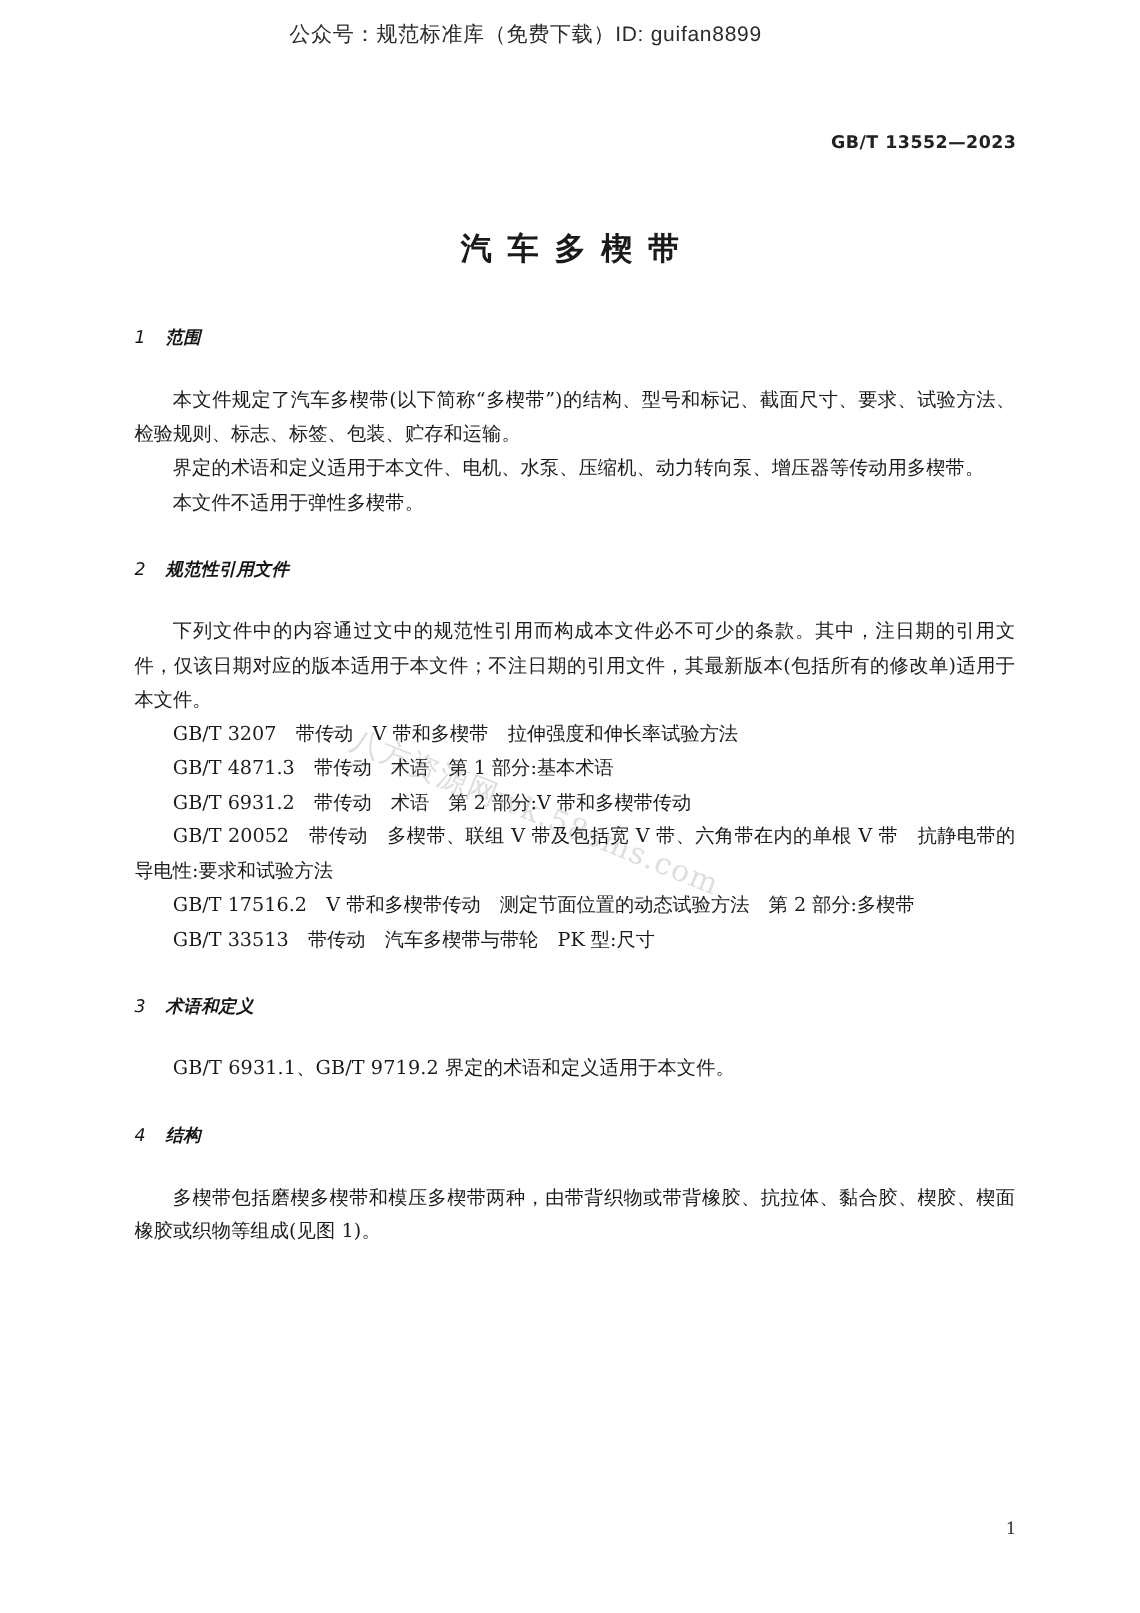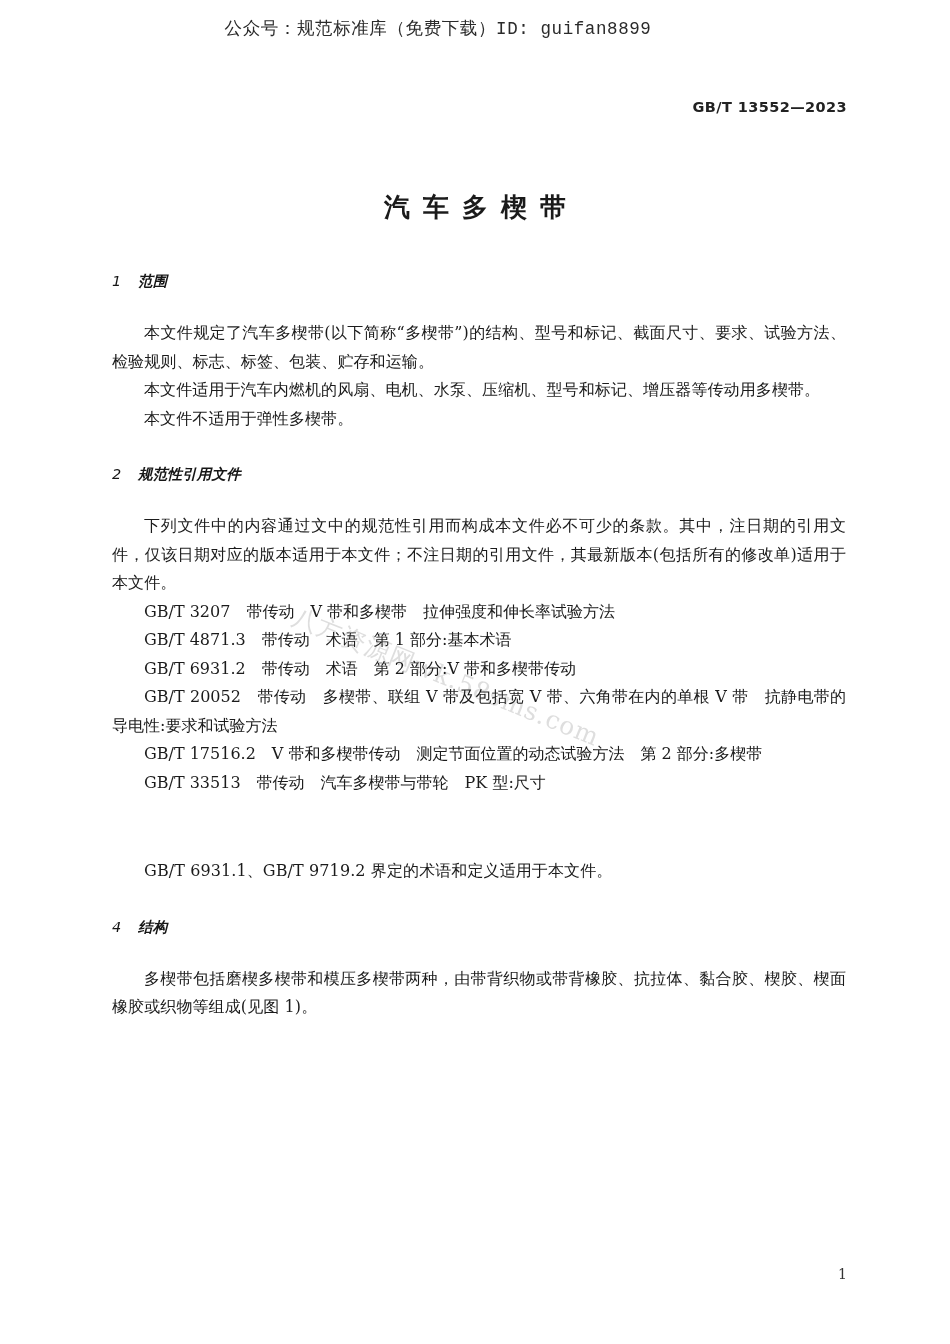"公众号：规范标准库（免费下载）ID: guifan8899" .promo-header { font-family: Liberation Mono, monospace -> Liberation Sans, sans-serif }
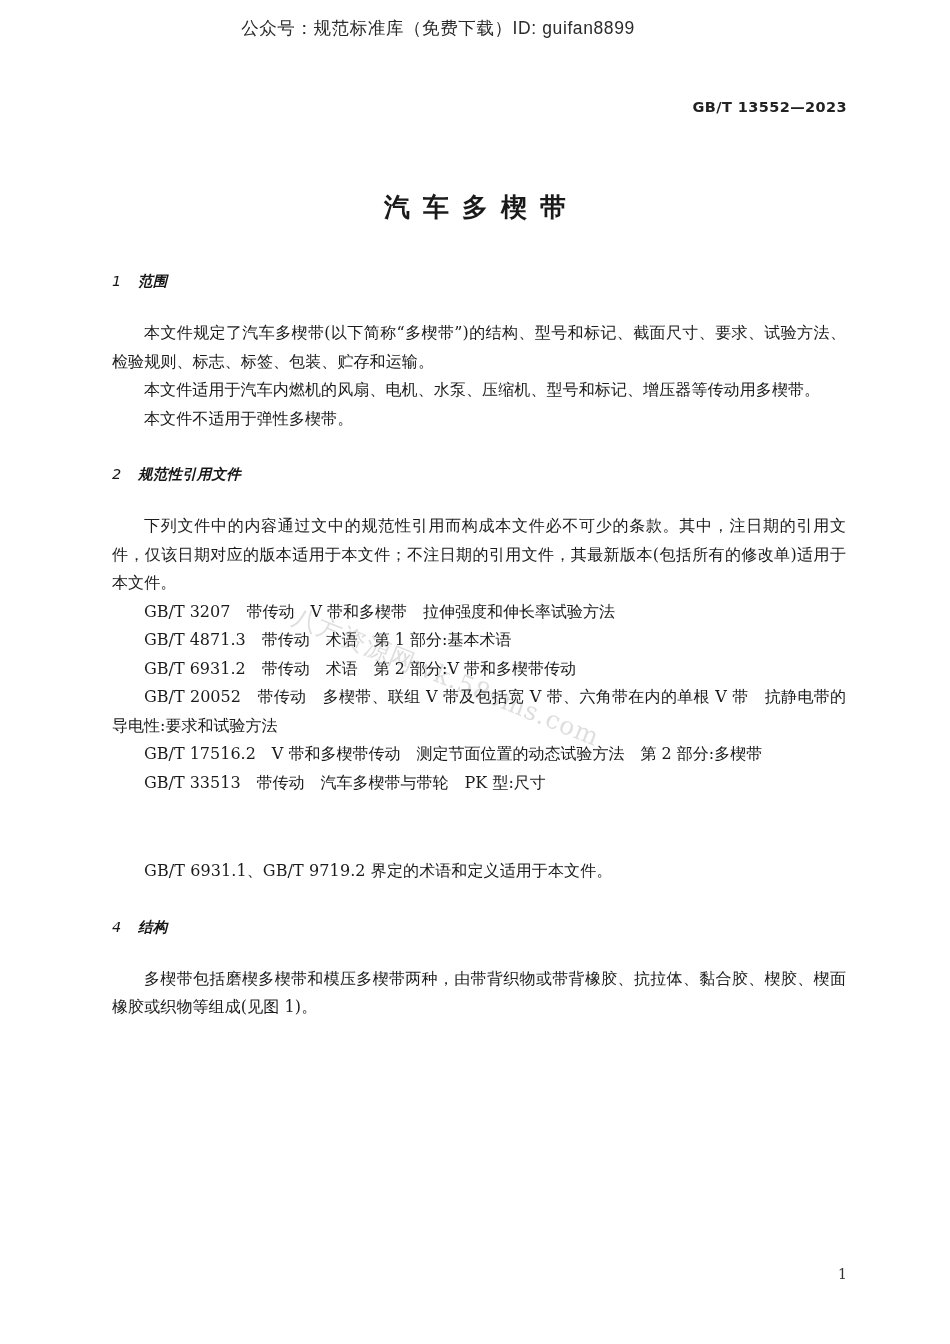"GB/T 13552—2023" .std-no { top: 99px -> 111px }
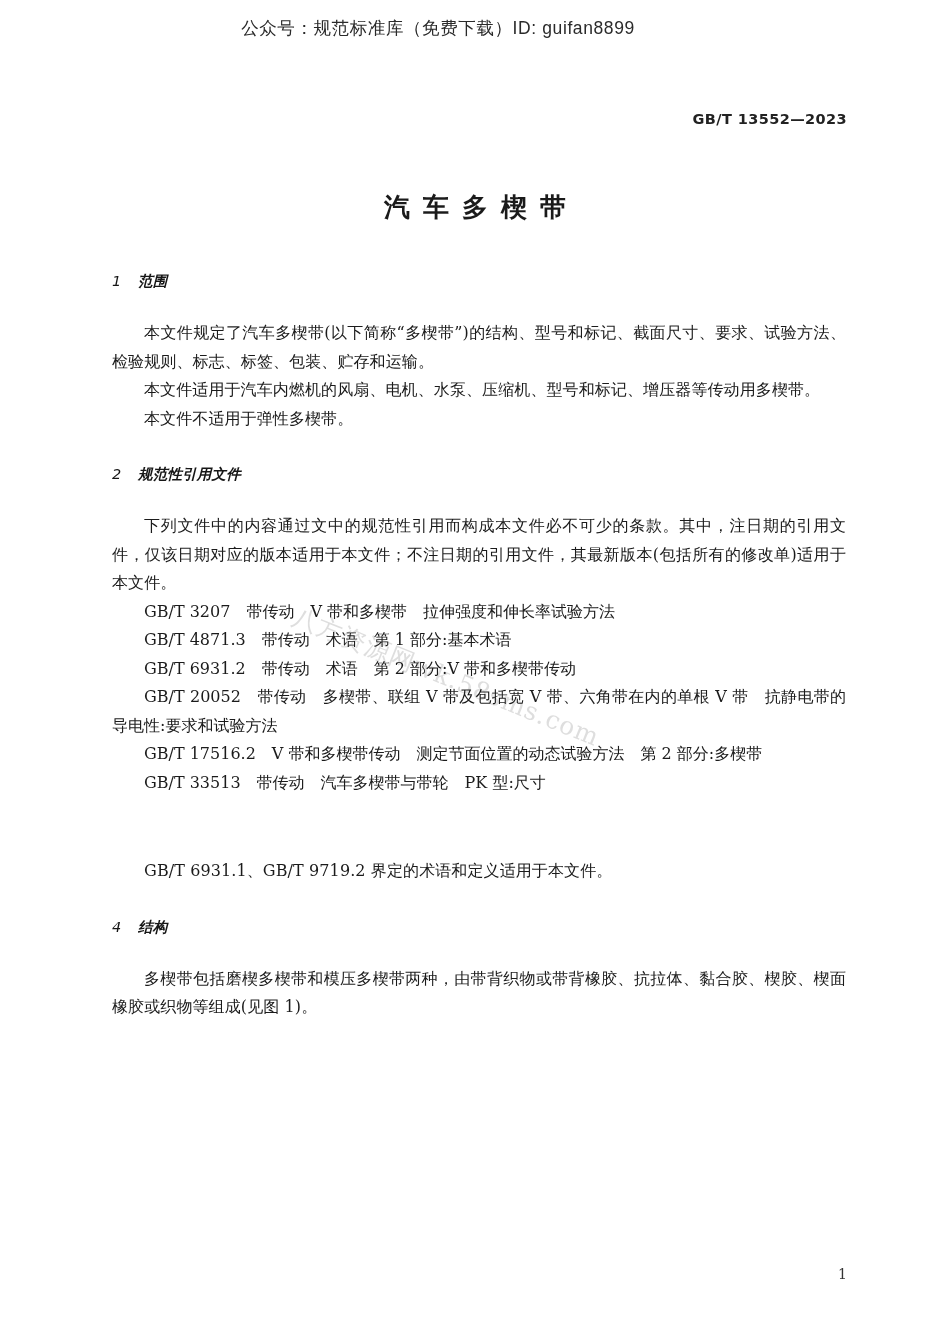"本文件适用于汽车内燃机的风扇、电机、水泵、压缩机、型号和标记、增压器等传动用多楔" p.body { text: 本文件适用于汽车内燃机的风扇、电机、水泵、压缩机、型号和标记 -> 界定的术语和定义适用于本文件、电机、水泵、压缩机、动力转向泵 }
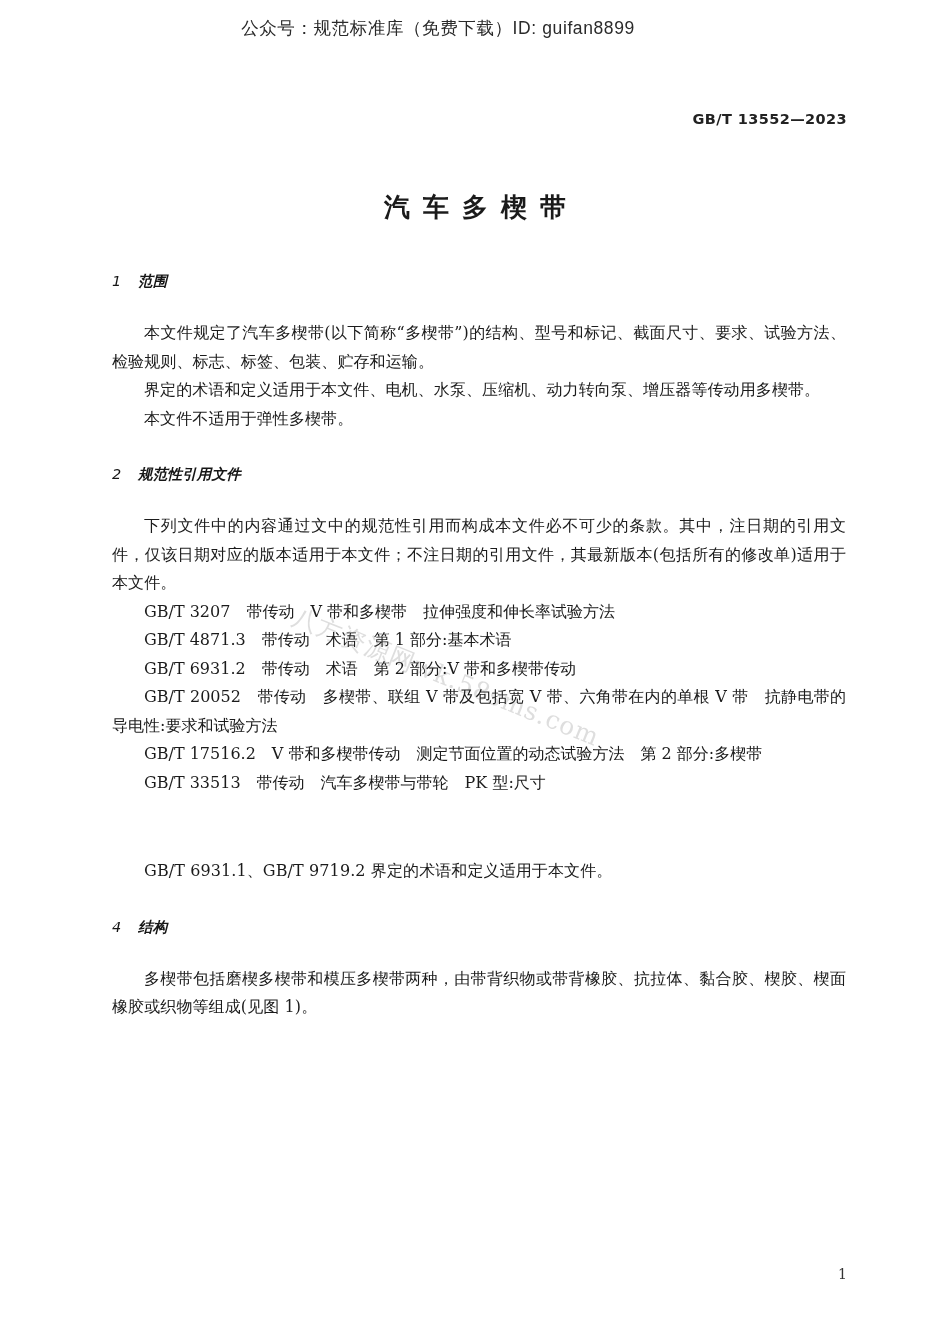"3 术语和定义" h2.sec-head { html: none -> <h2> <span>3</span><span>术语和定义</span> </h2> }
